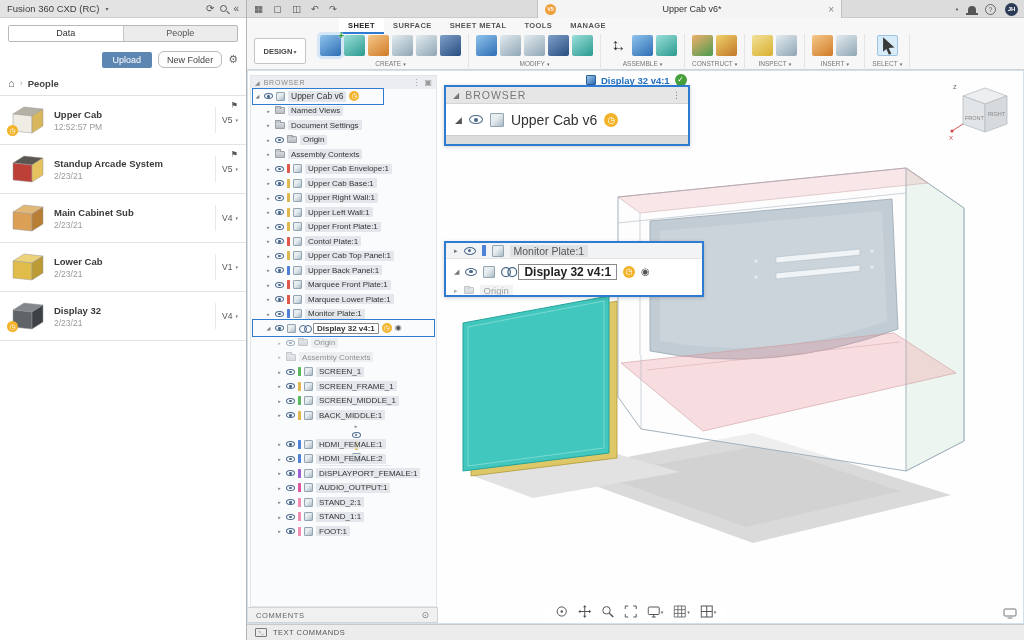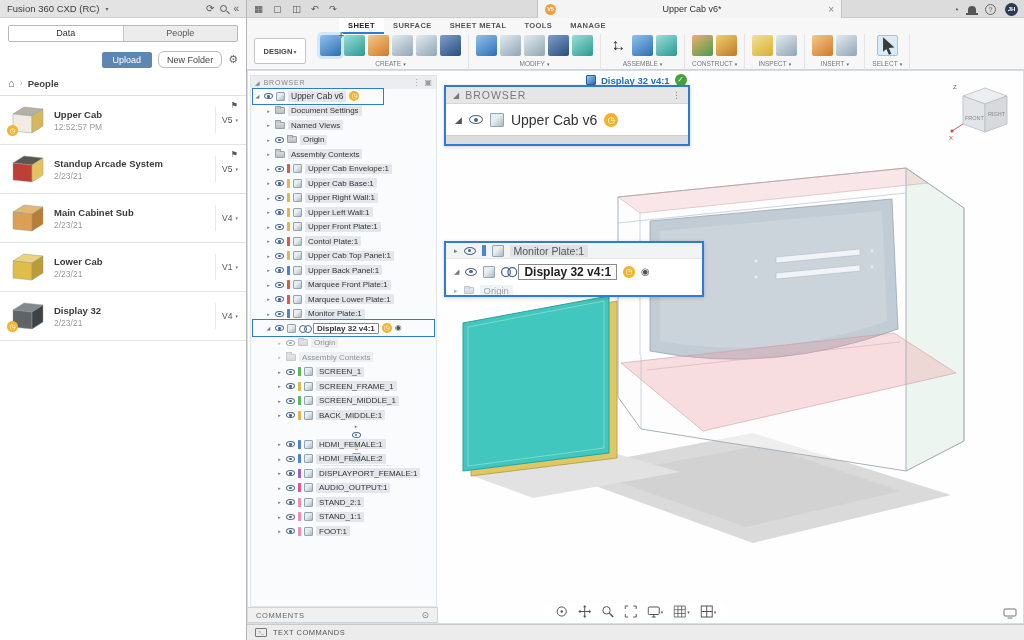"Document Settings" div.tree-row { order: before "Named Views" -> after "Named Views" }
